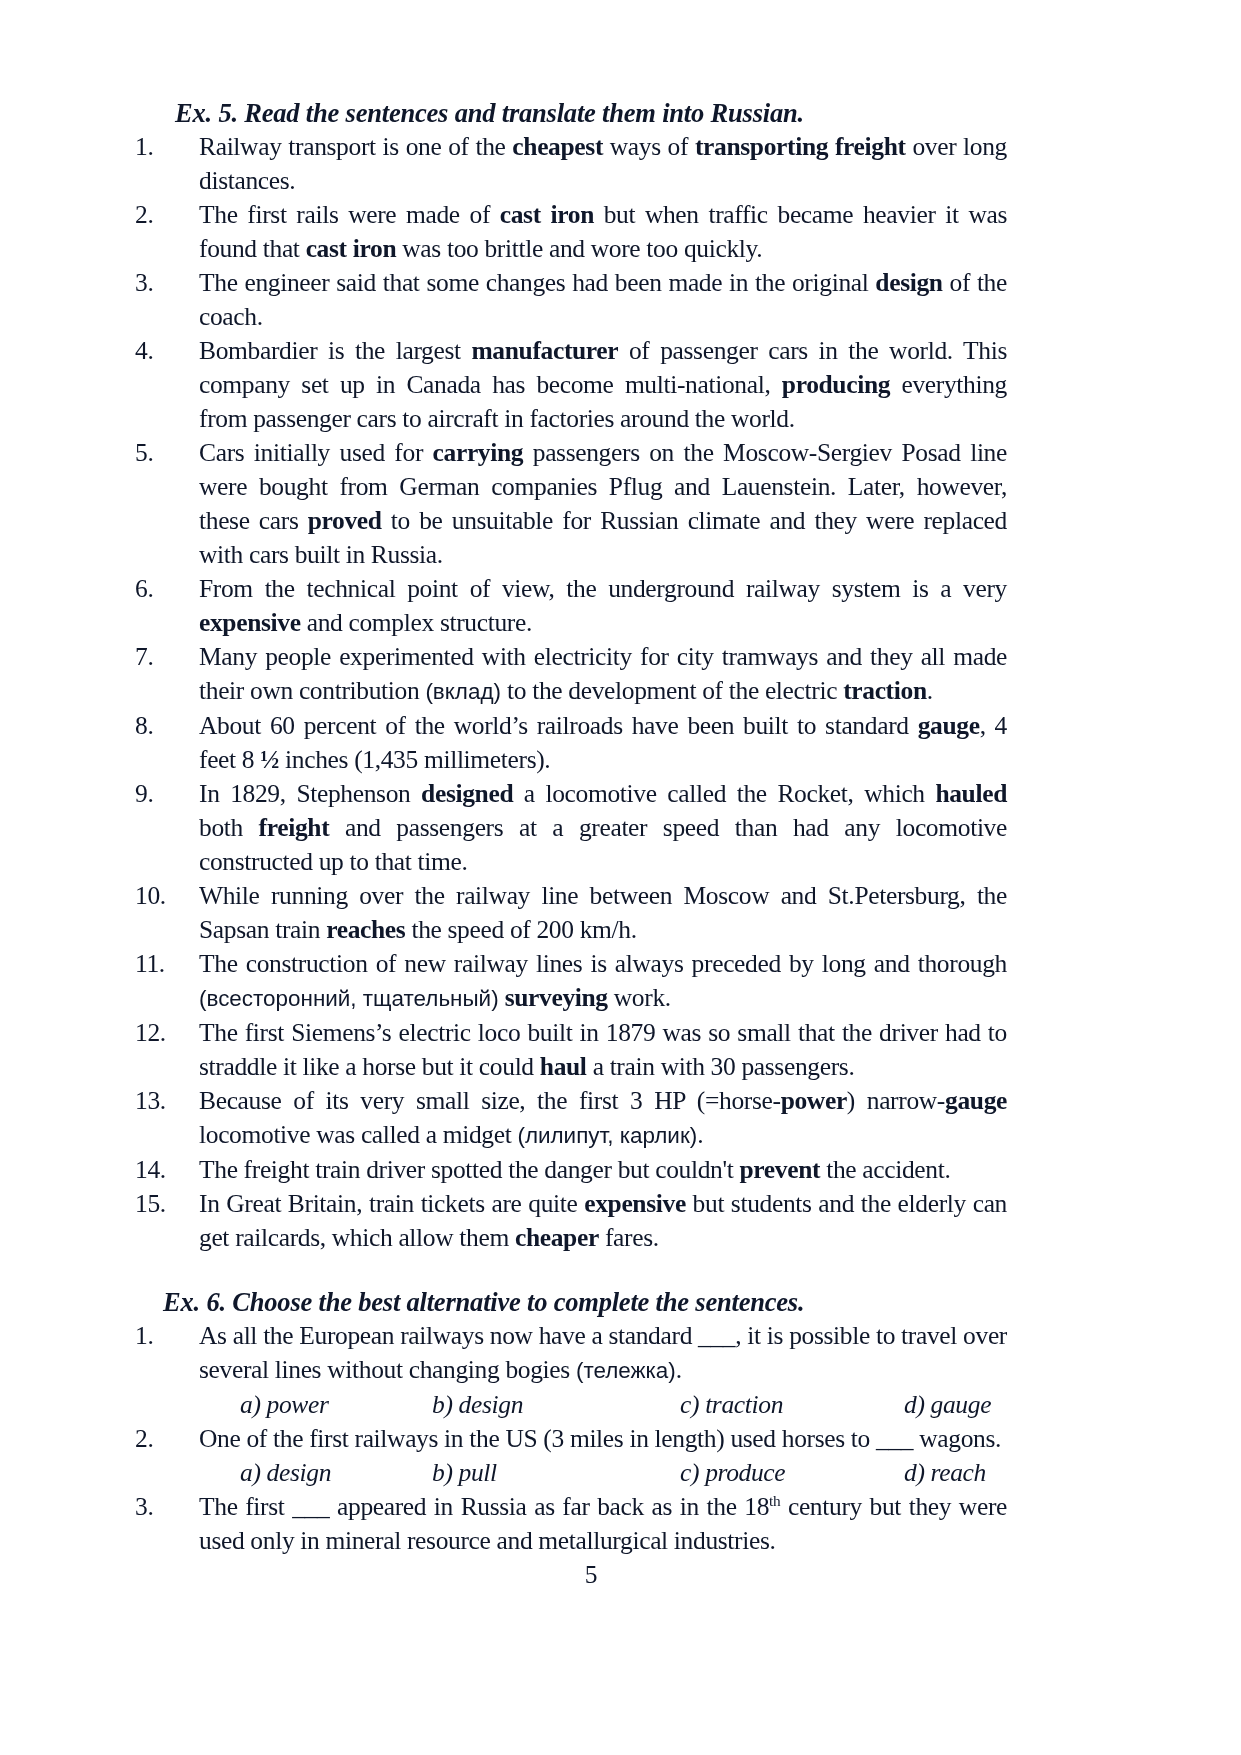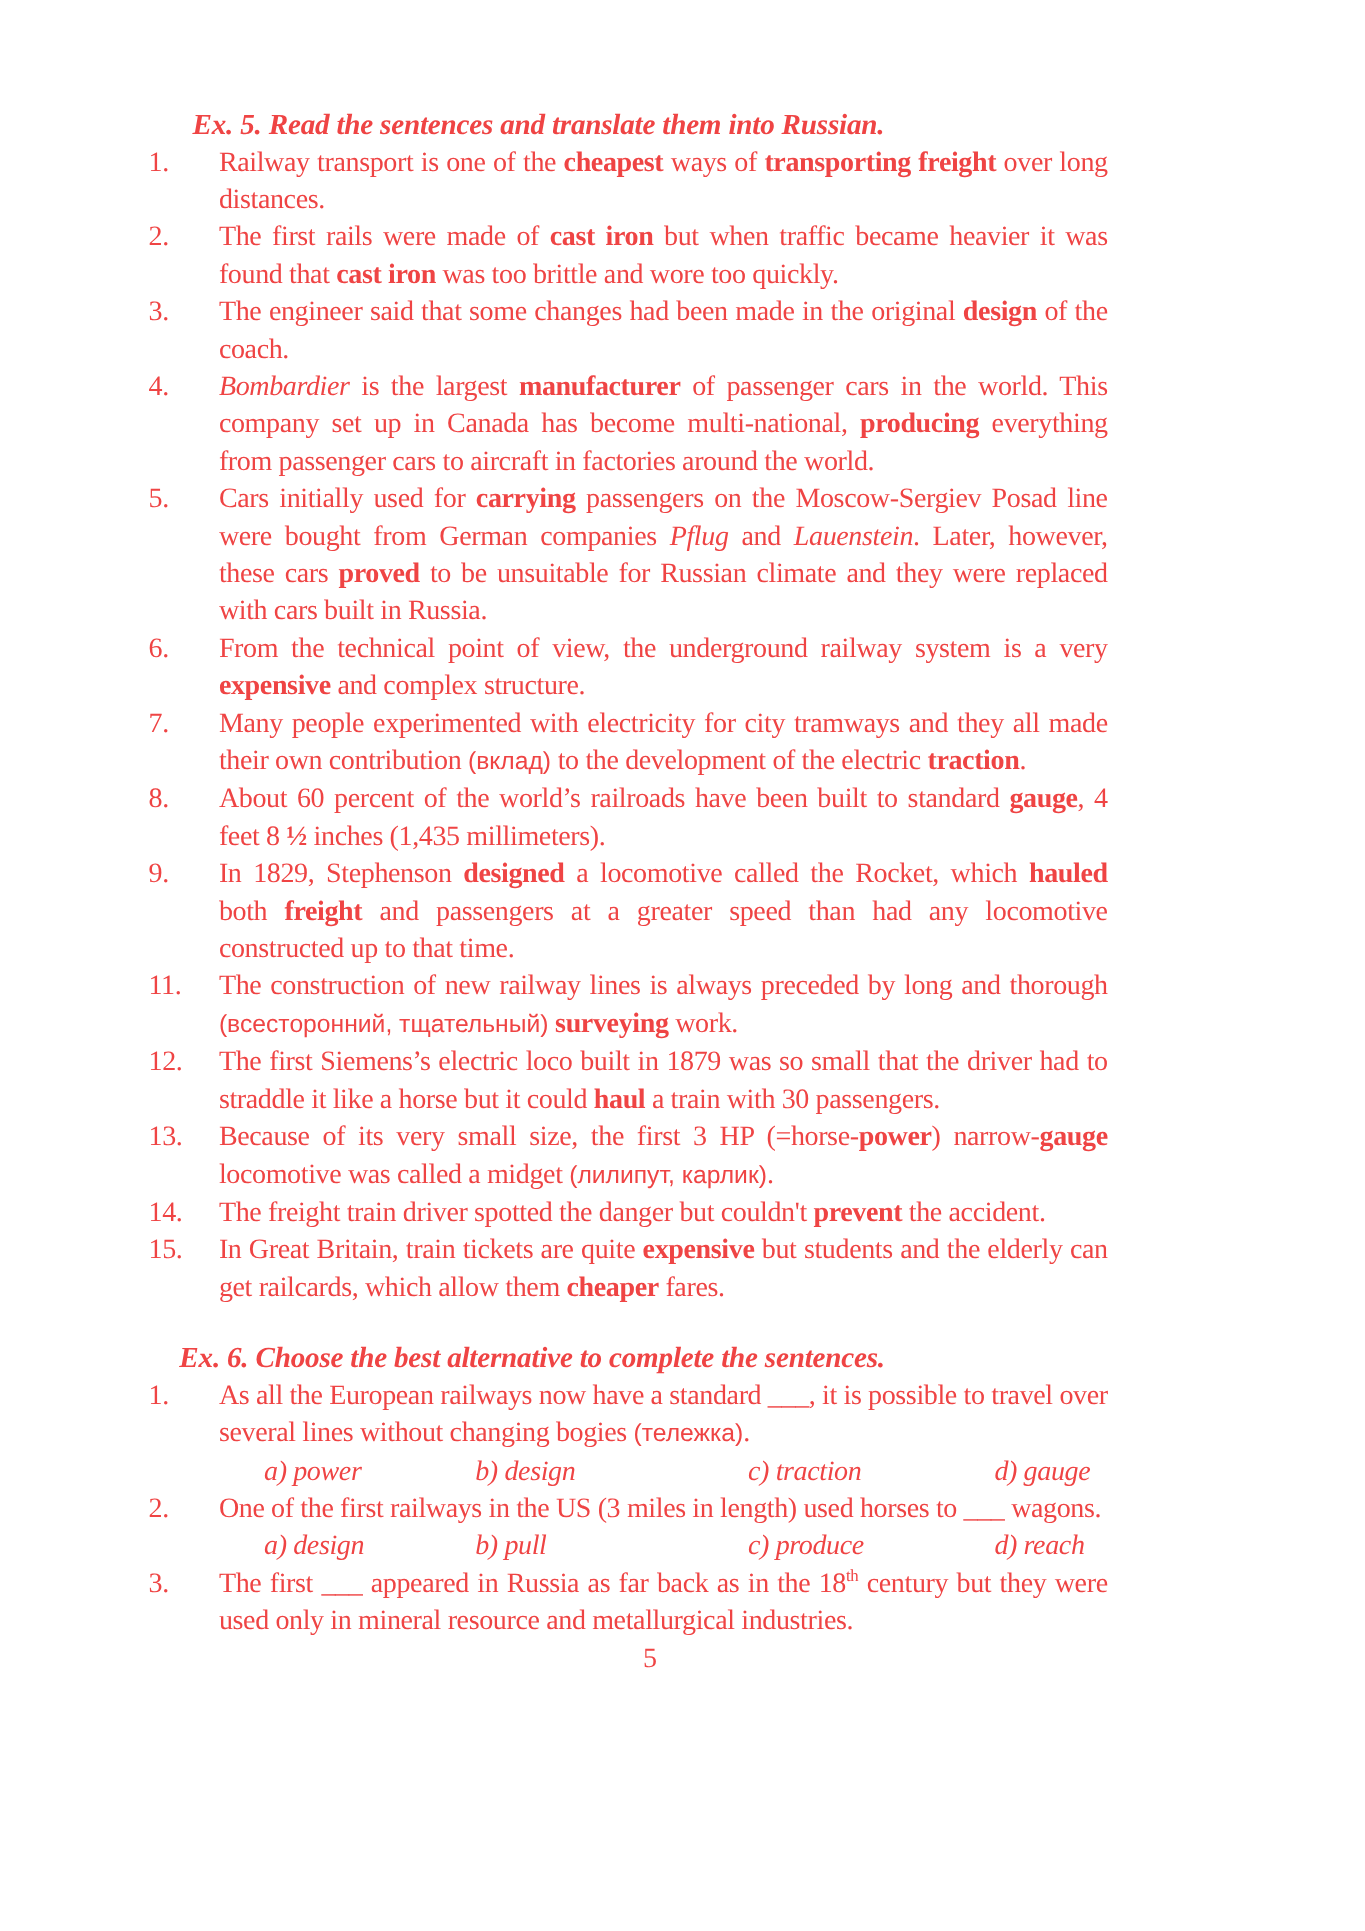"Ex. 5. Read the sentences" .page { color: #ef4444 -> #0f172a }
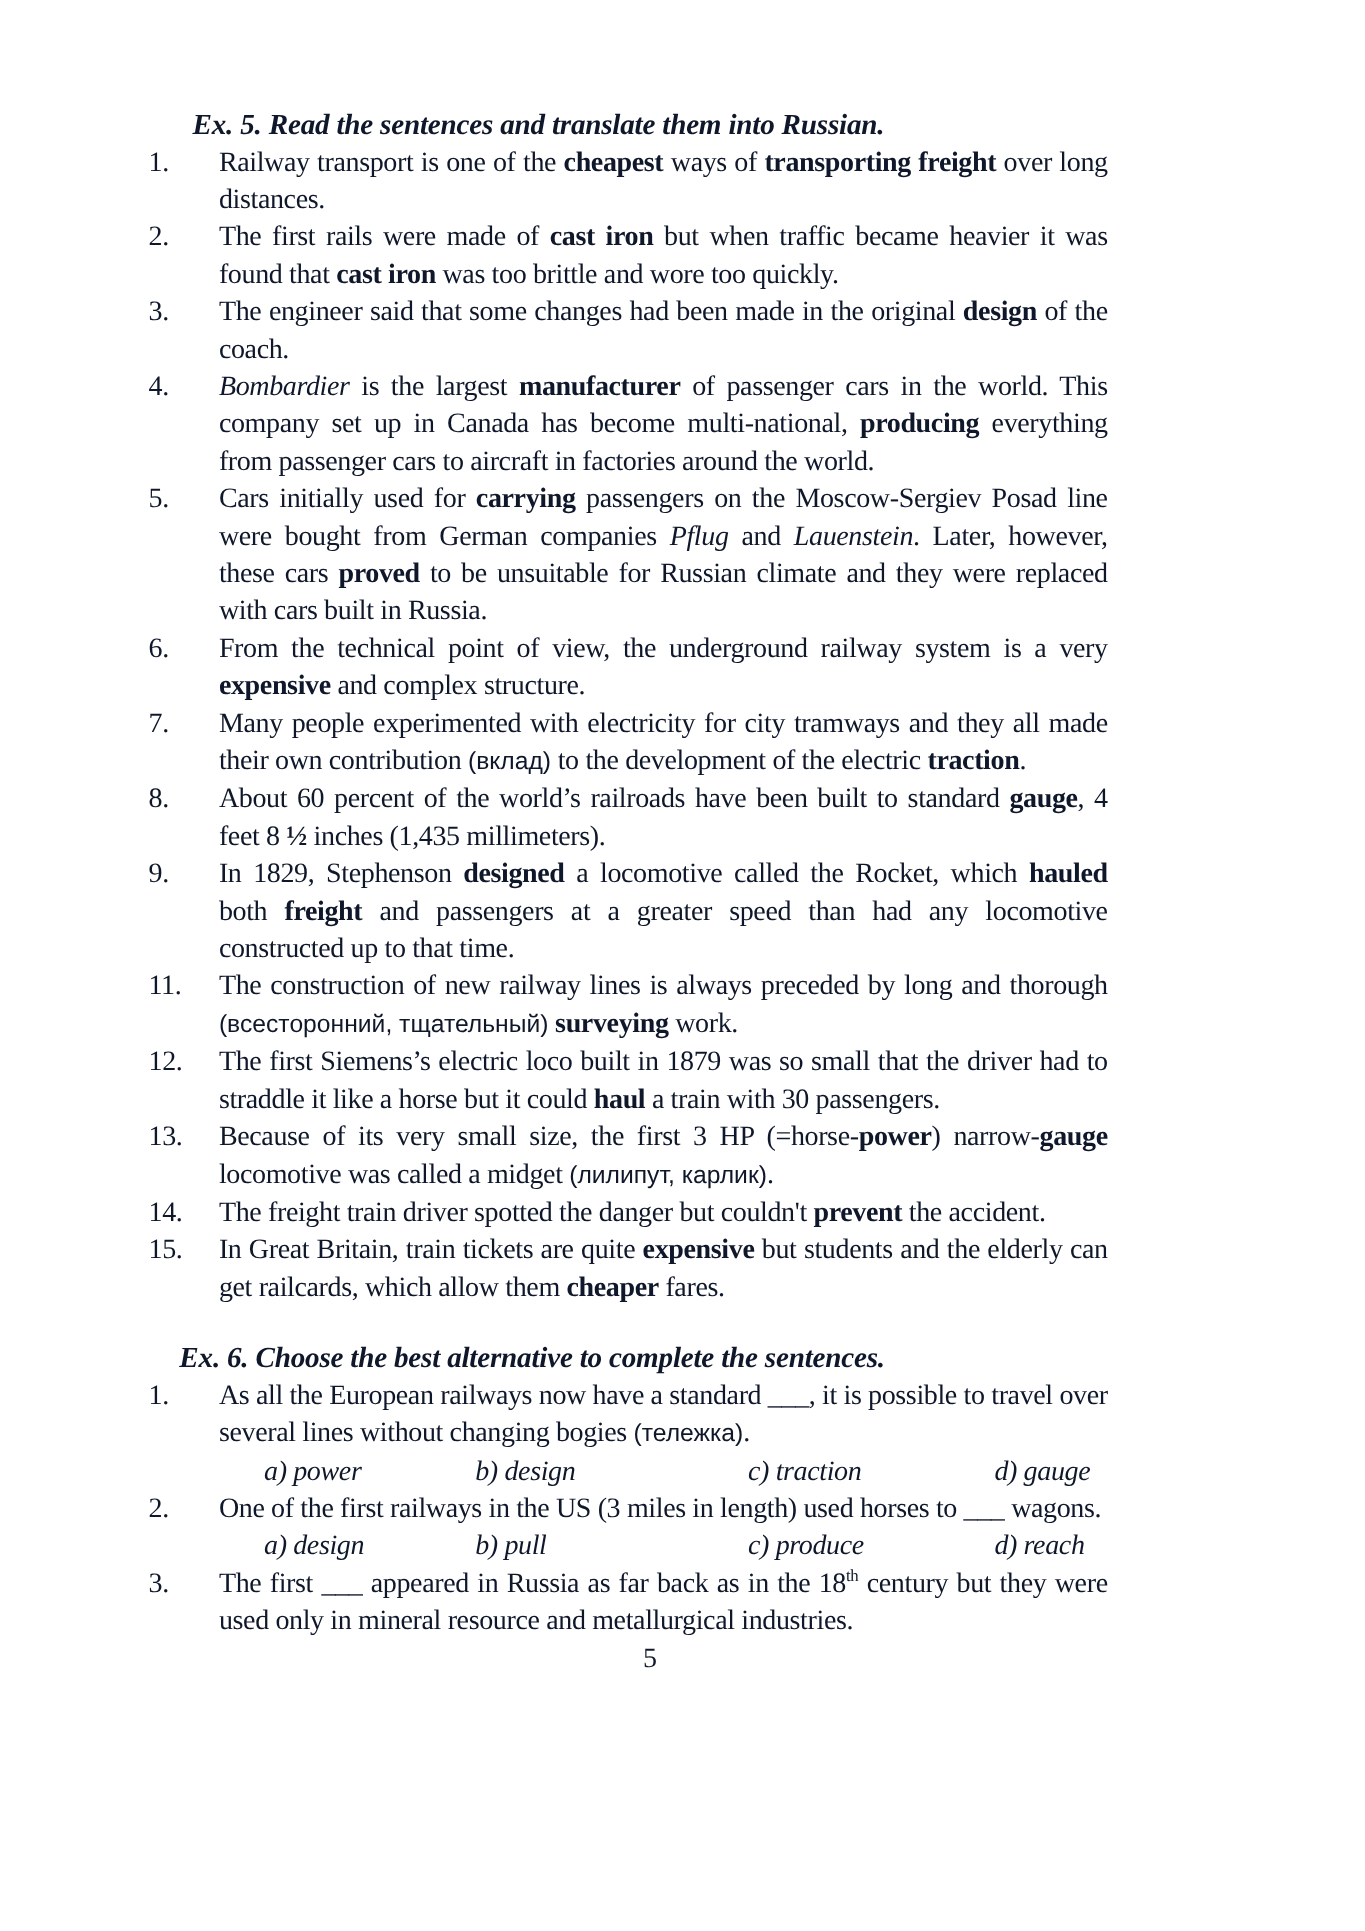"Bombardier" .i { font-style: italic -> none }
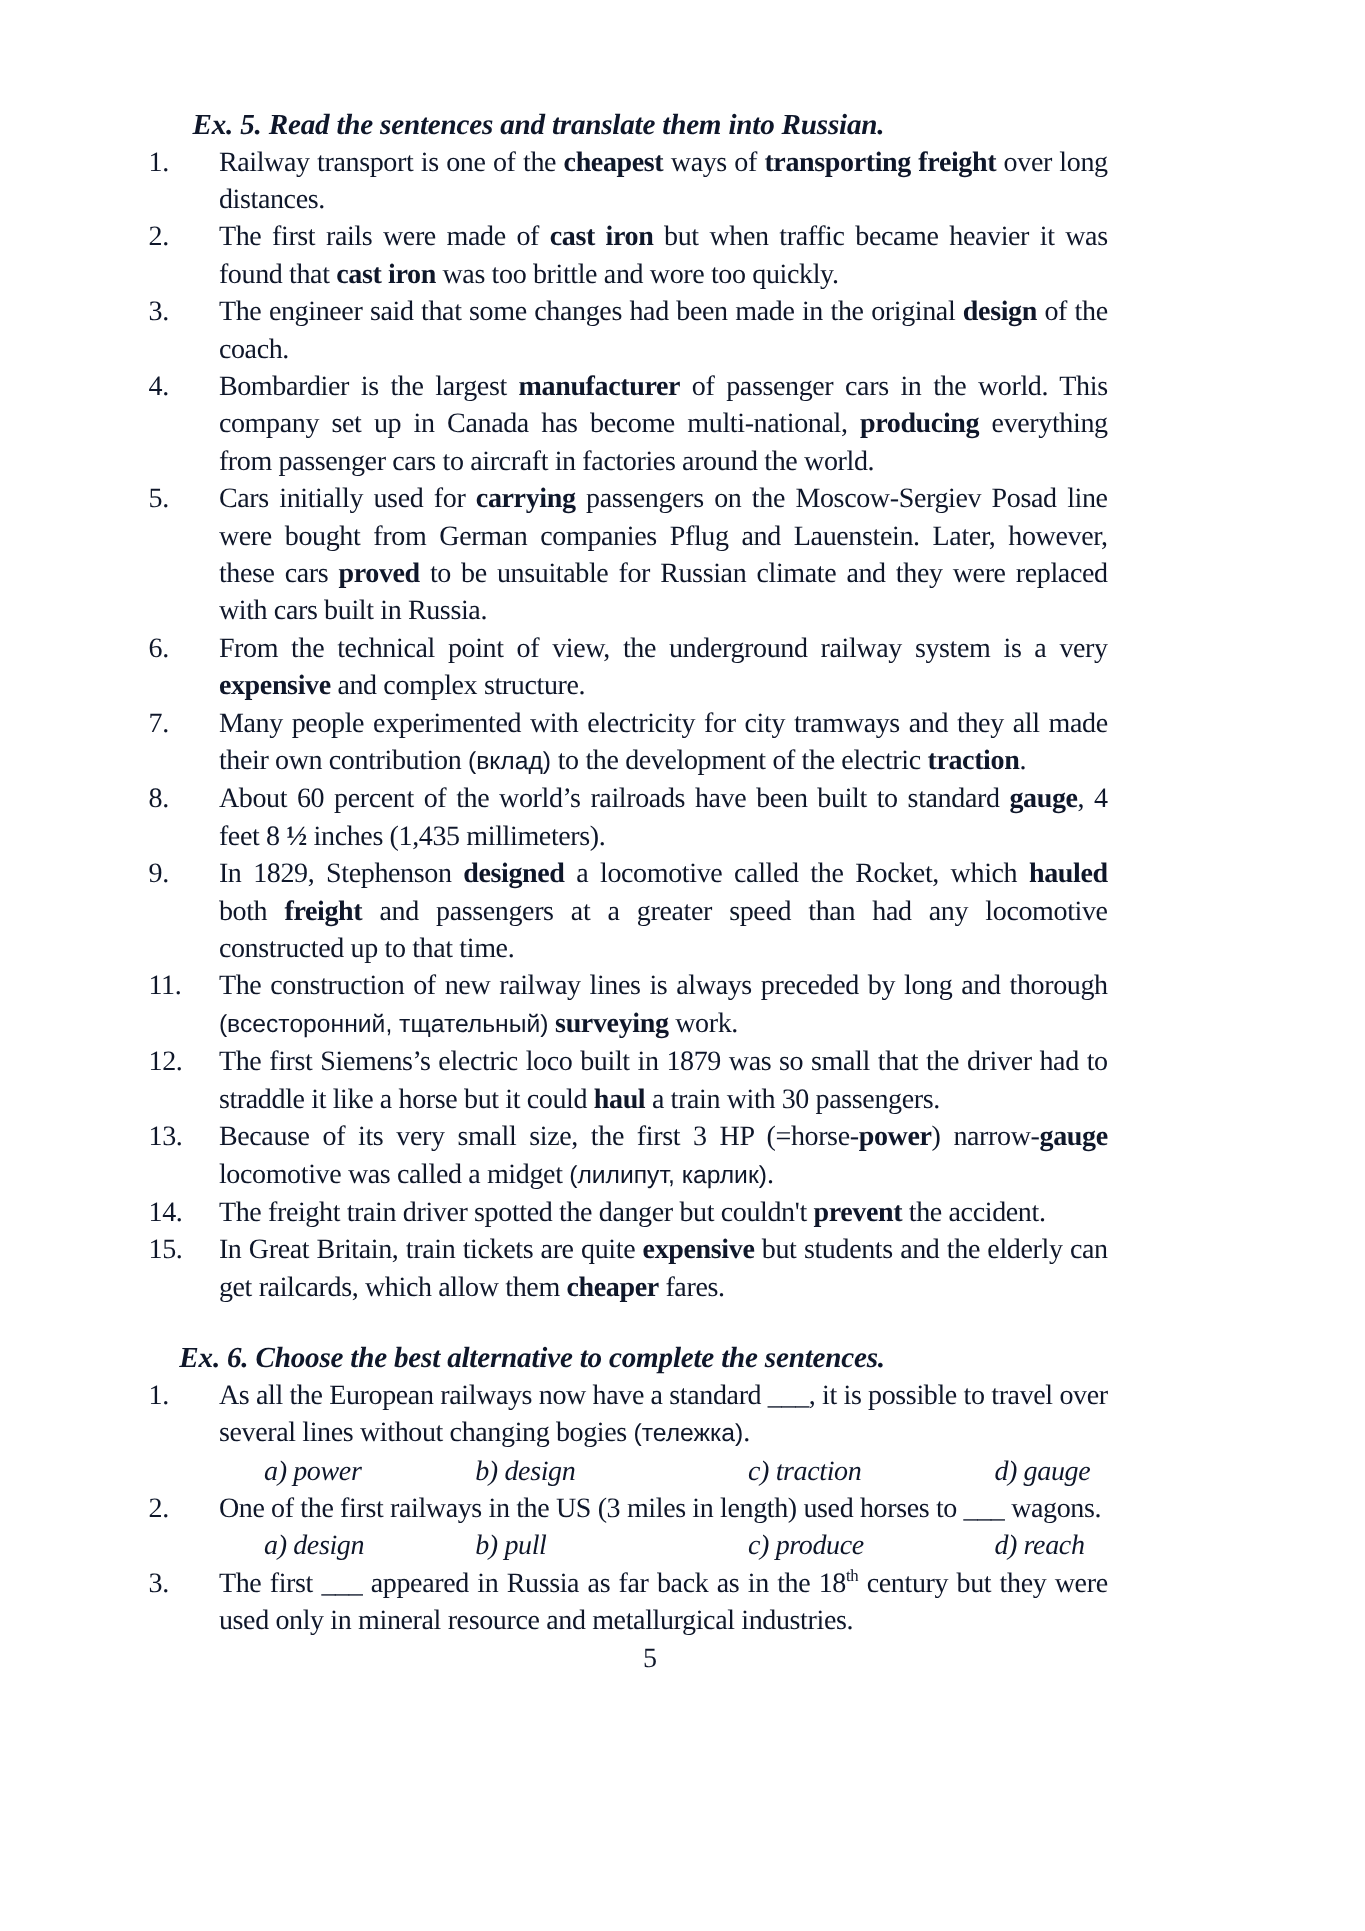"10." div.item { html: none -> <div> <div> <span>10.</span> <span><span>While running over the railway line between Moscow and St.Petersburg, the Sapsan train </span><span>reaches</span><span> the speed of 200 km/h.</span></span> </div> </div> }
